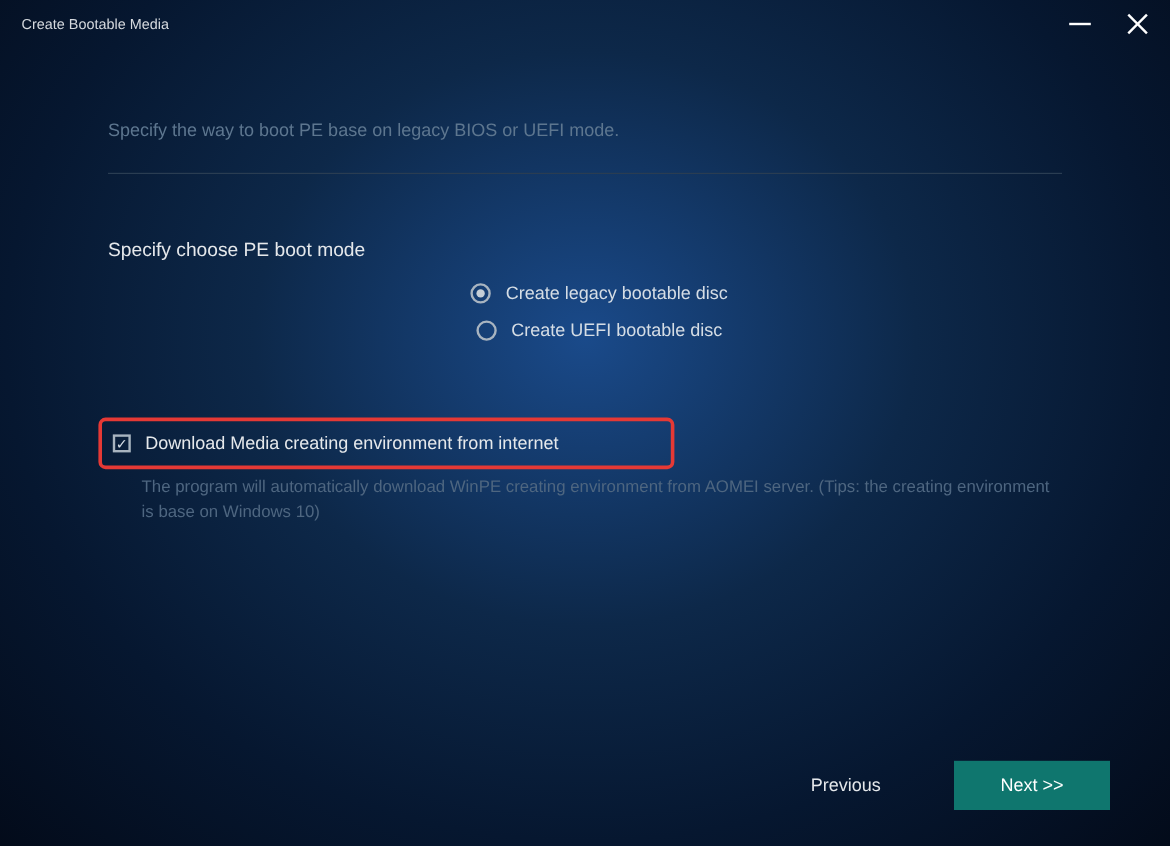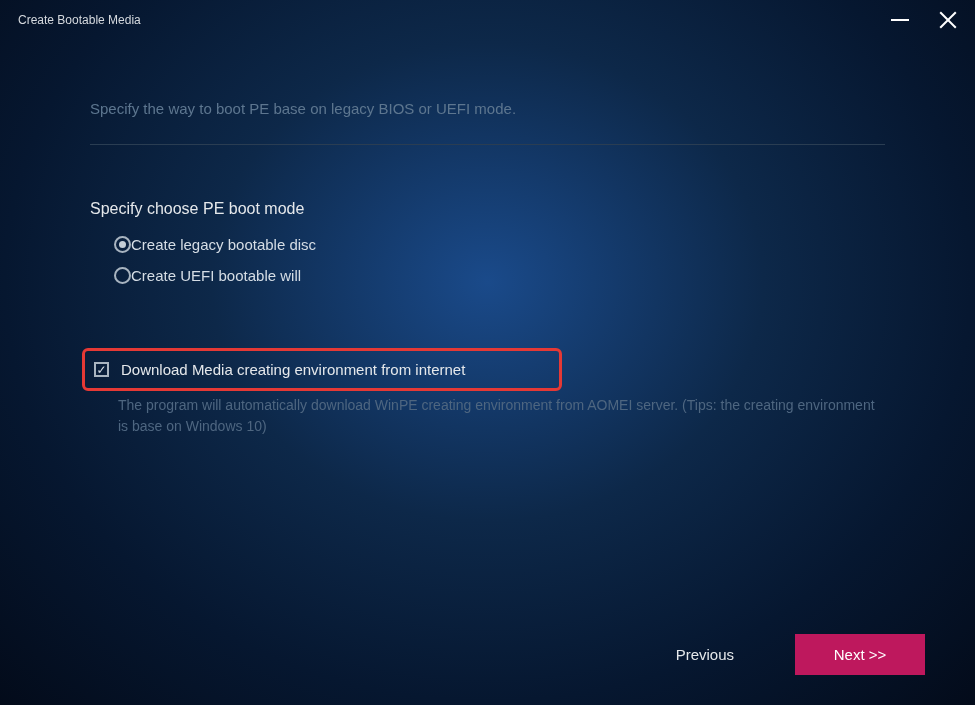"Create legacy bootable disc" .radio-option { gap: 0 -> 12px; justify-content: none -> center }
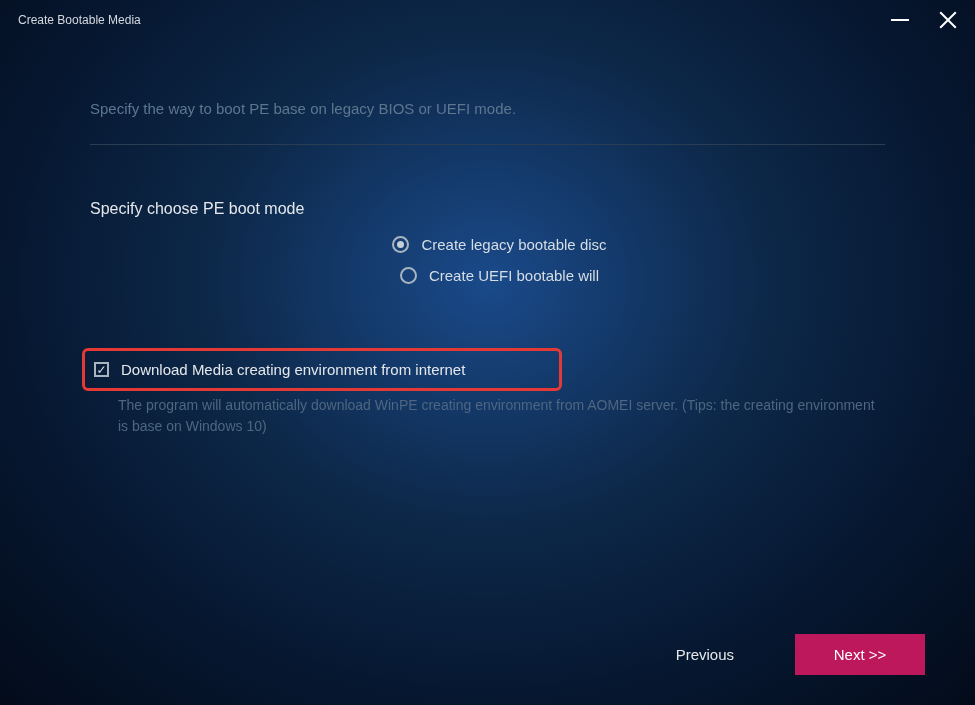"Create UEFI bootable will" span.radio-label { text: will -> disc }
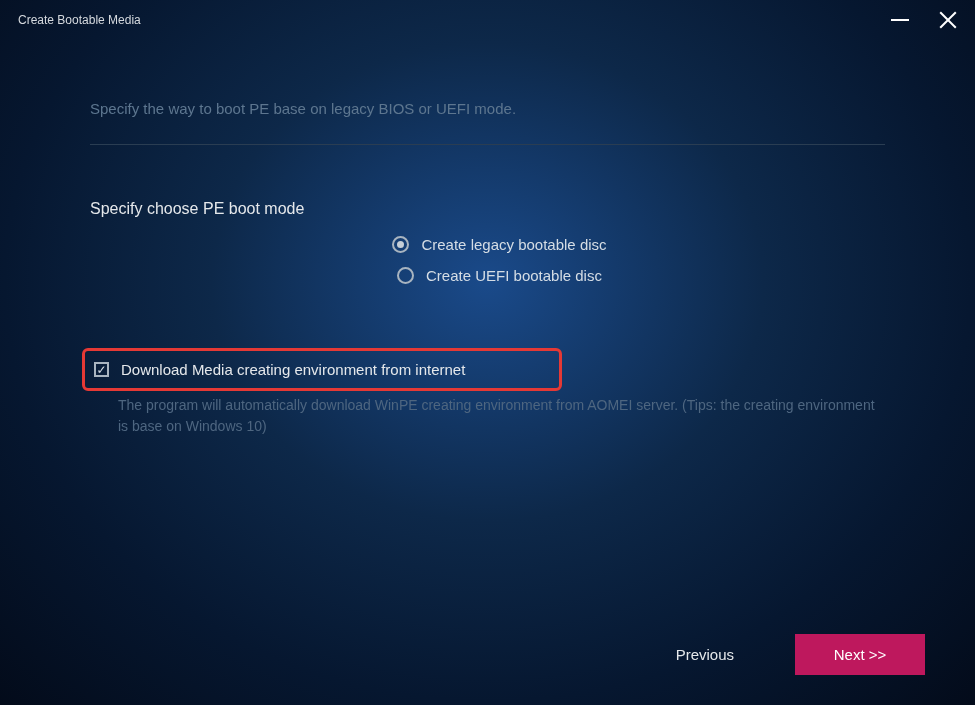"Next >>" .btn-next { background: #be185d -> #0f766e }
